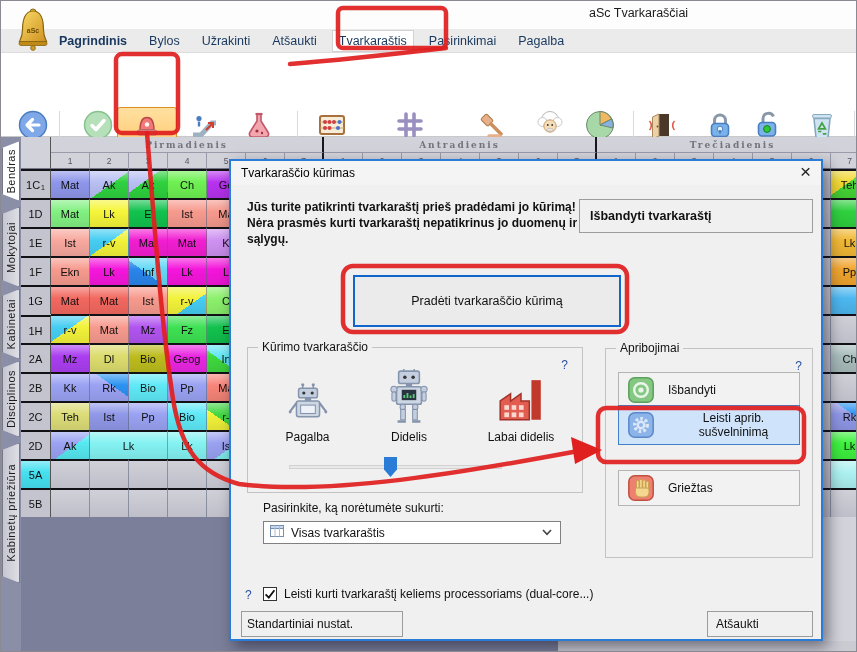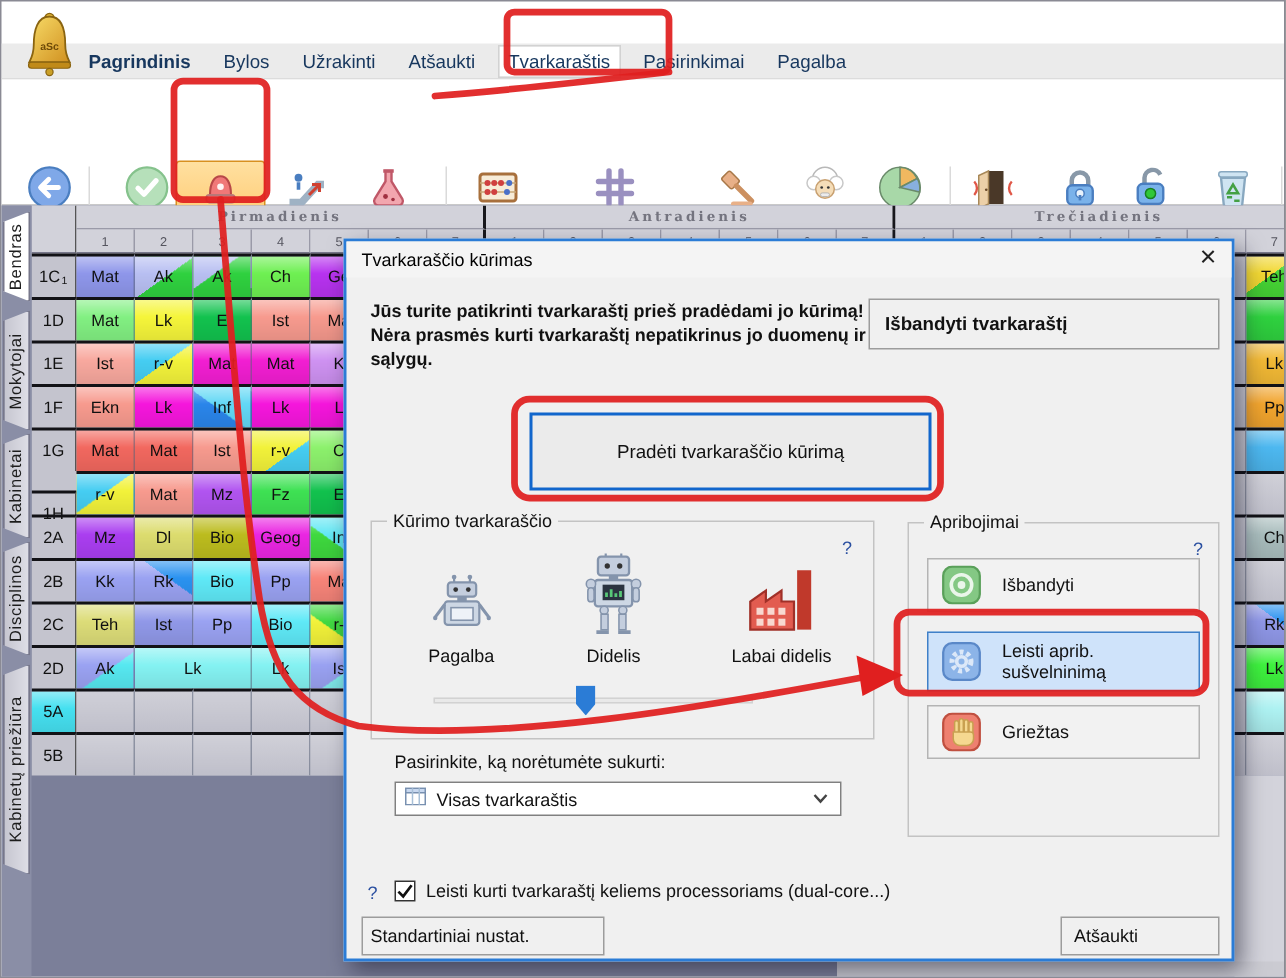"aSc Tvarkaraščiai" div.titlebar { html: none -> <div> <span>aSc Tvarkaraščiai</span> </div> }
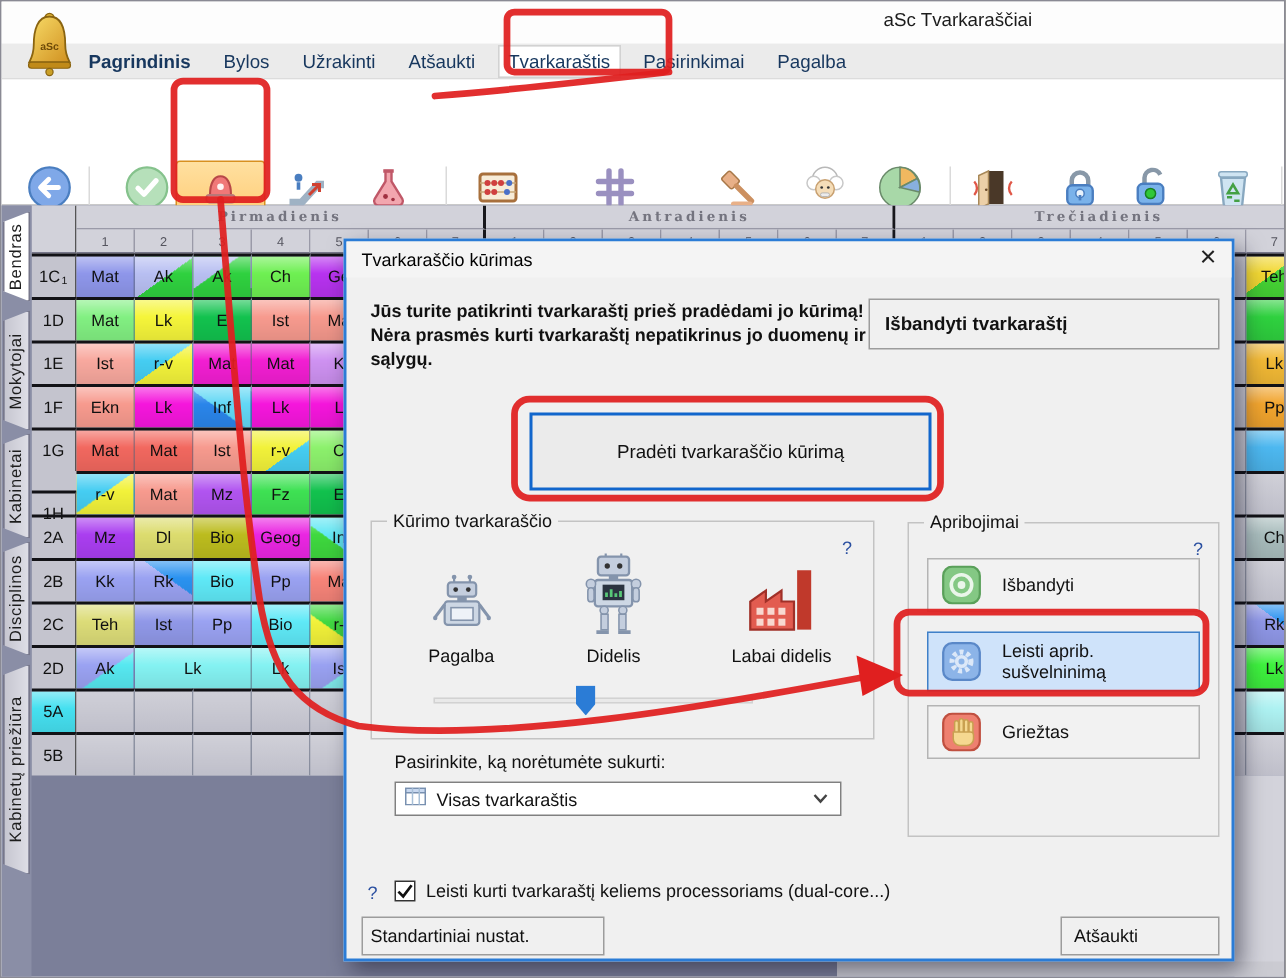"1H" div.row-label { top: 190px -> 178px }
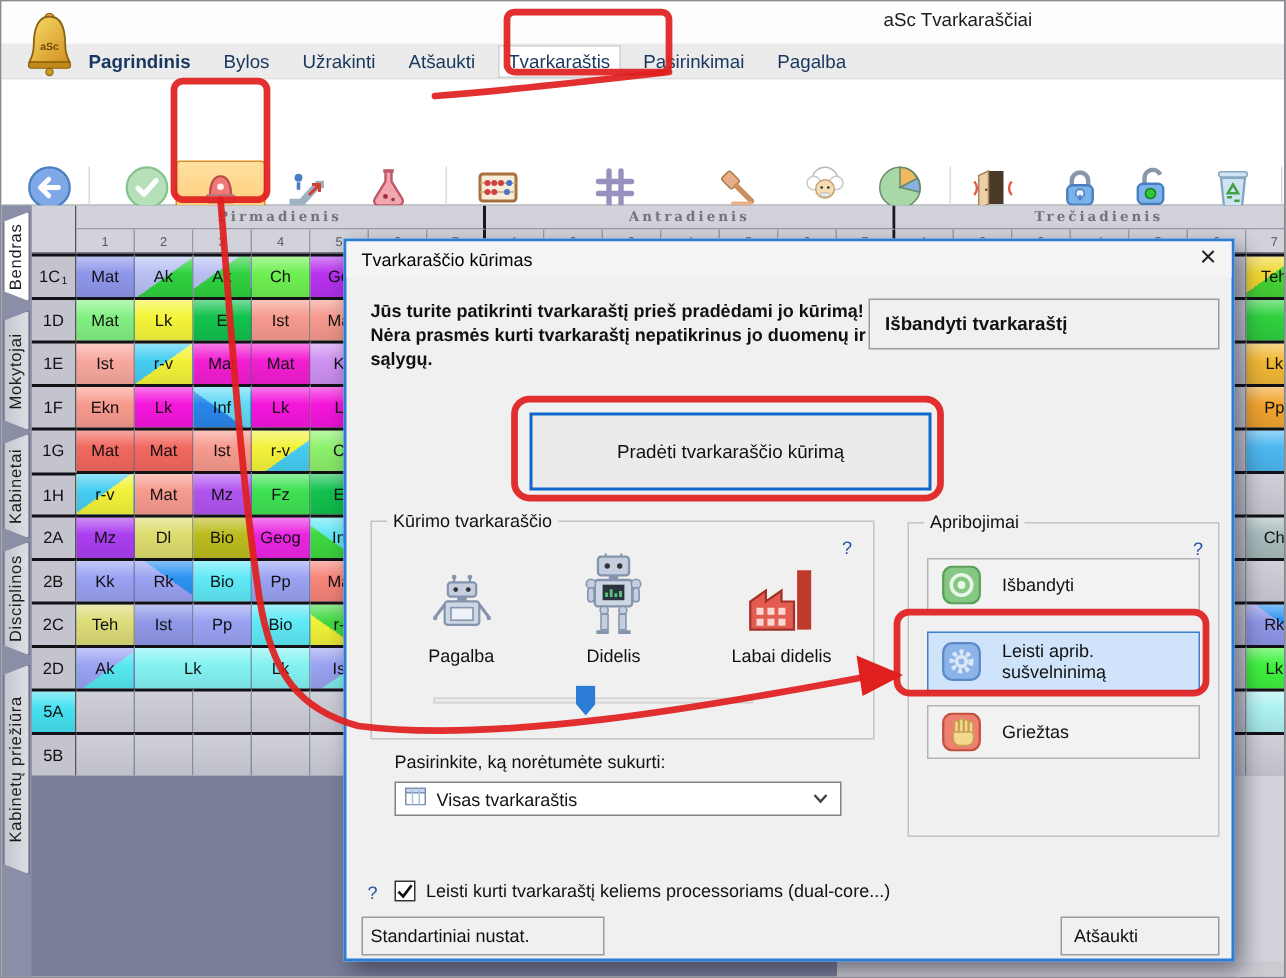"Leisti aprib. sušvelninimą" div.opt { text-align: none -> center; top: 72px -> 56px }
